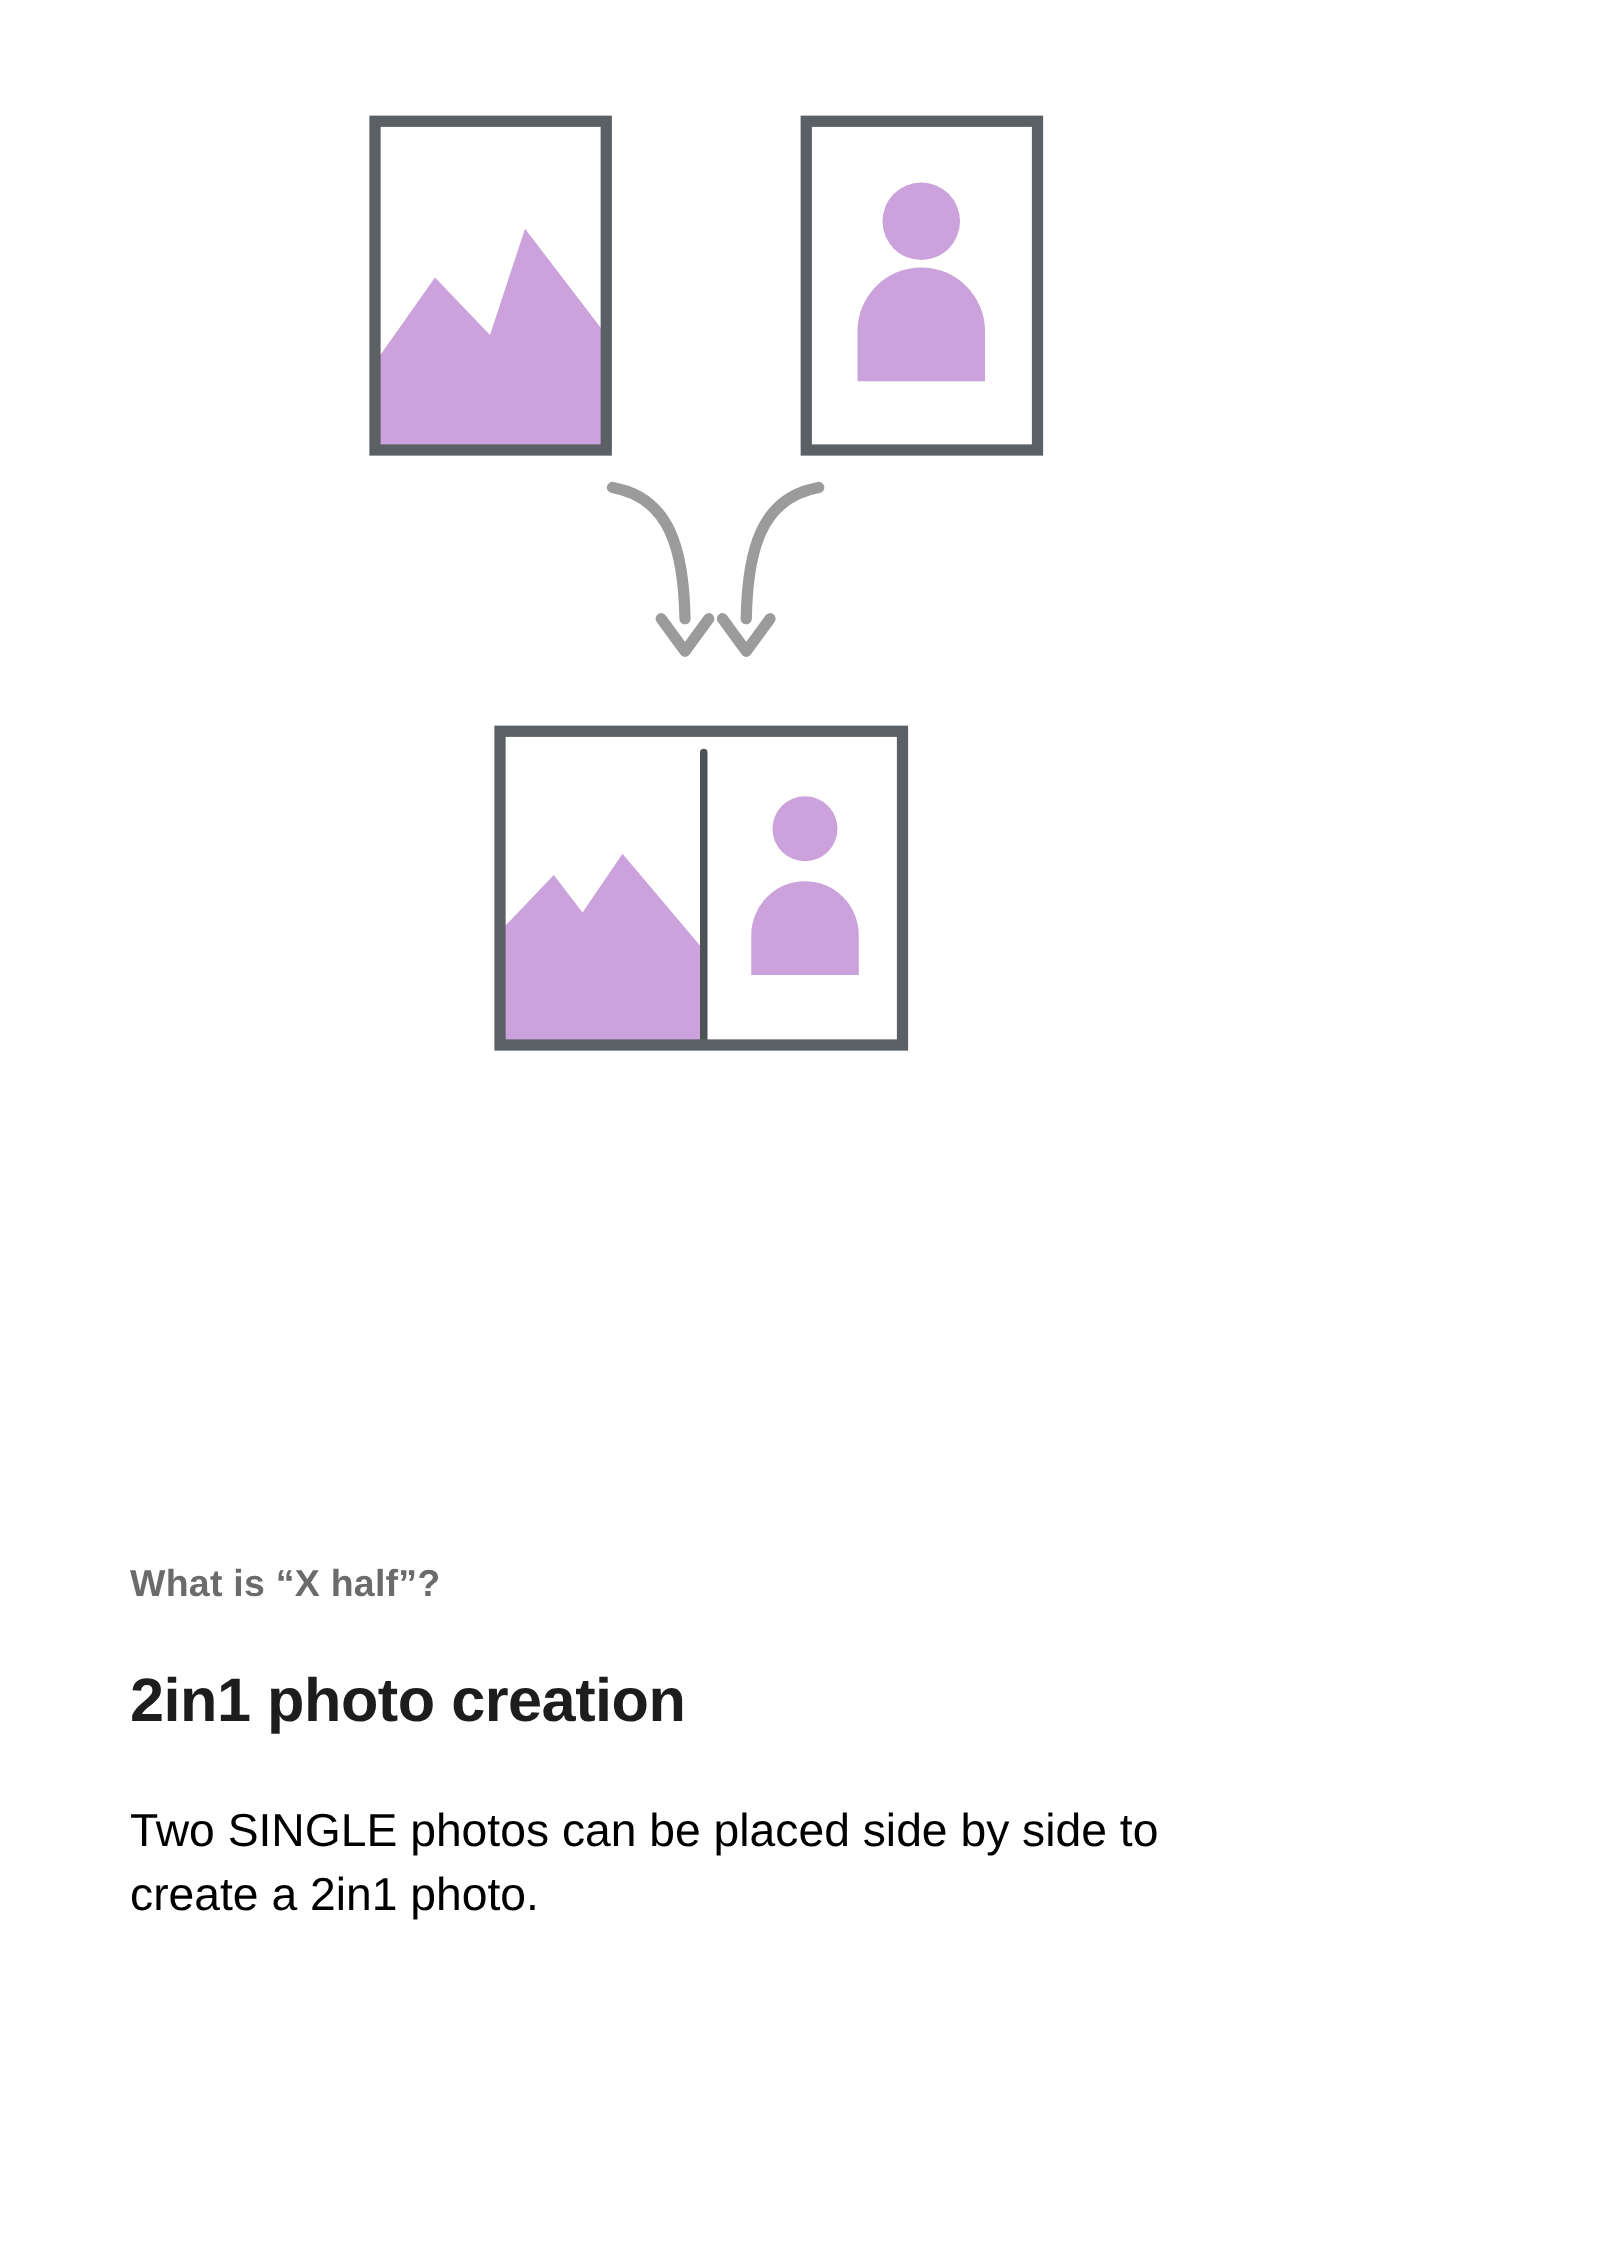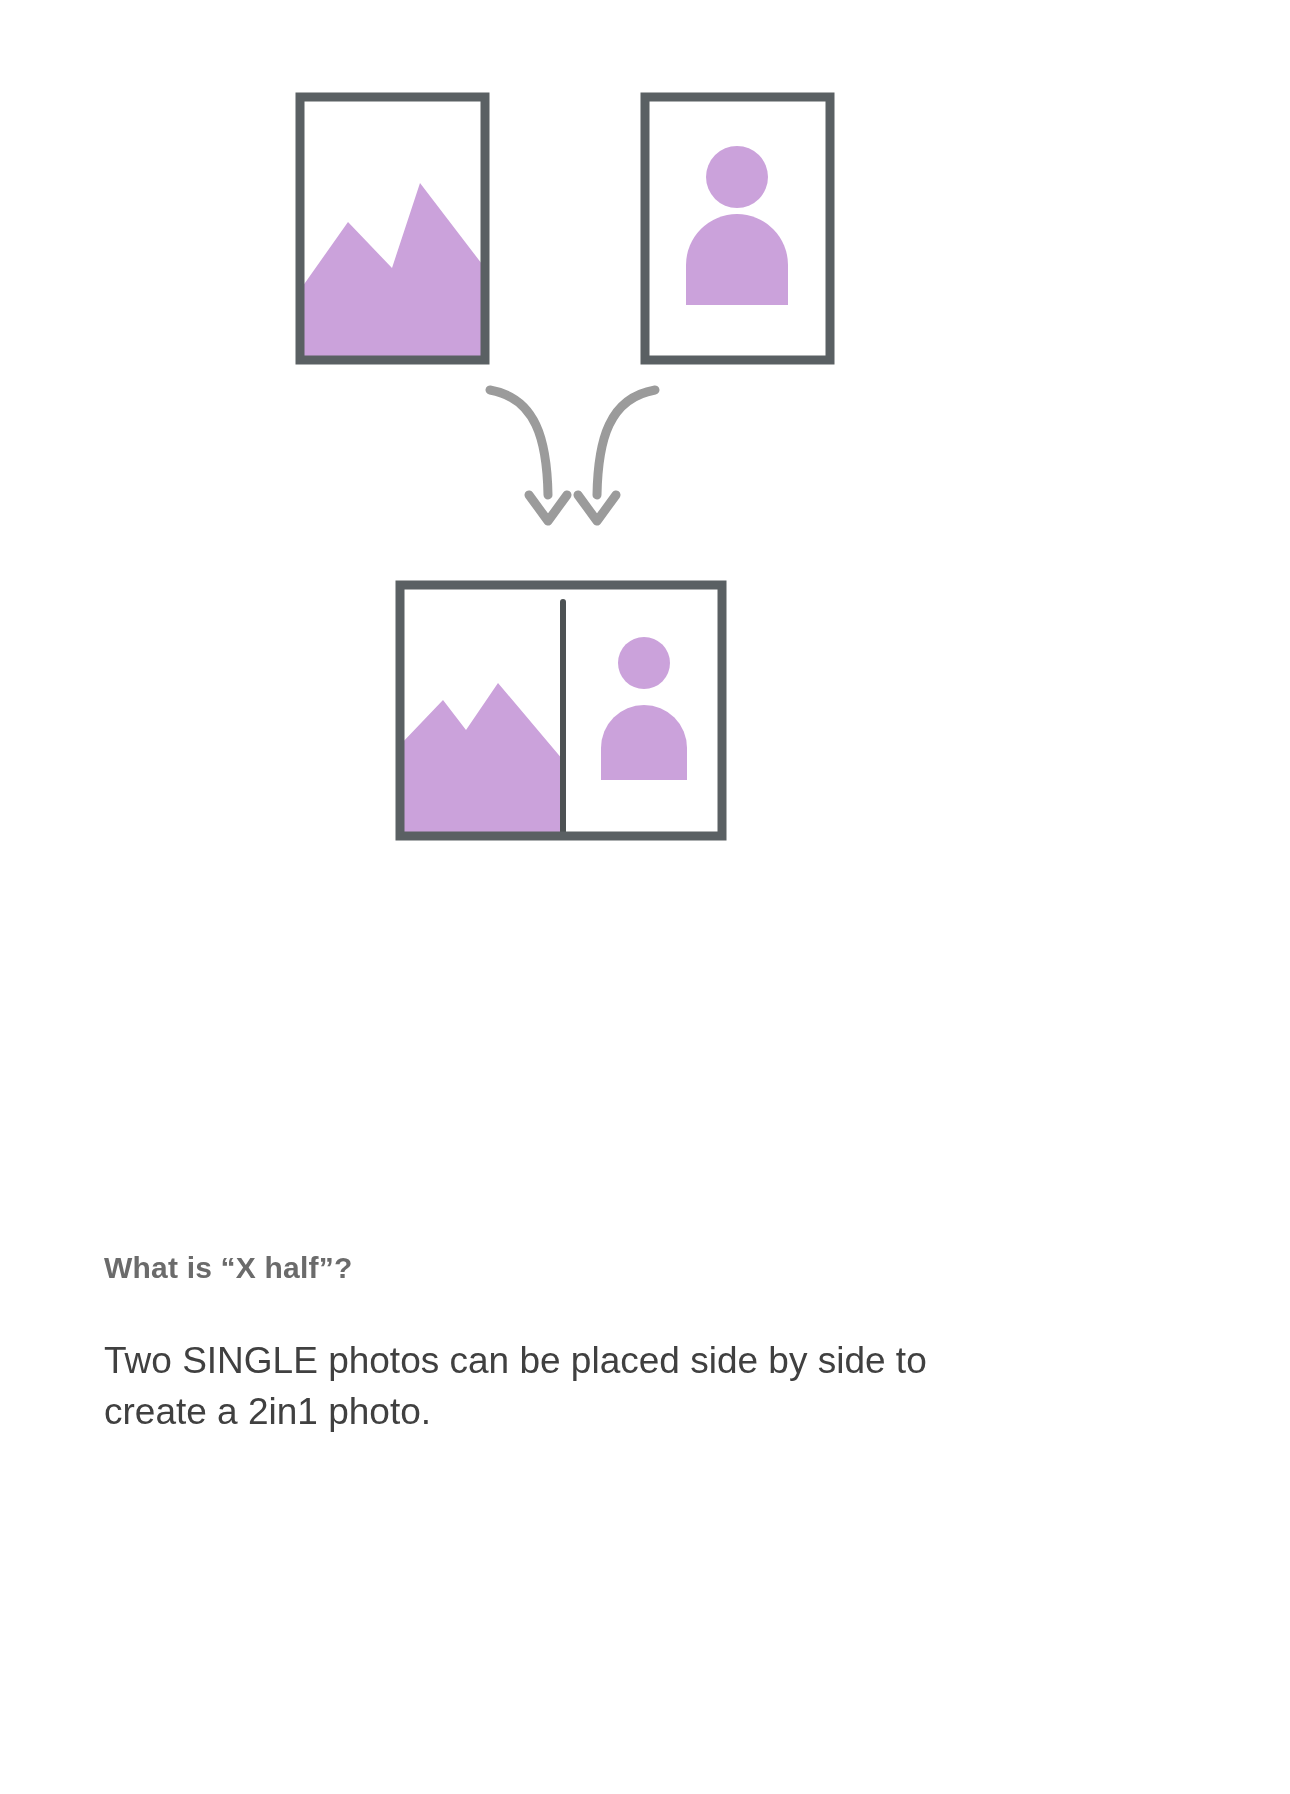"2in1 photo creation" h1.title { html: none -> <h1>2in1 photo creation</h1> }
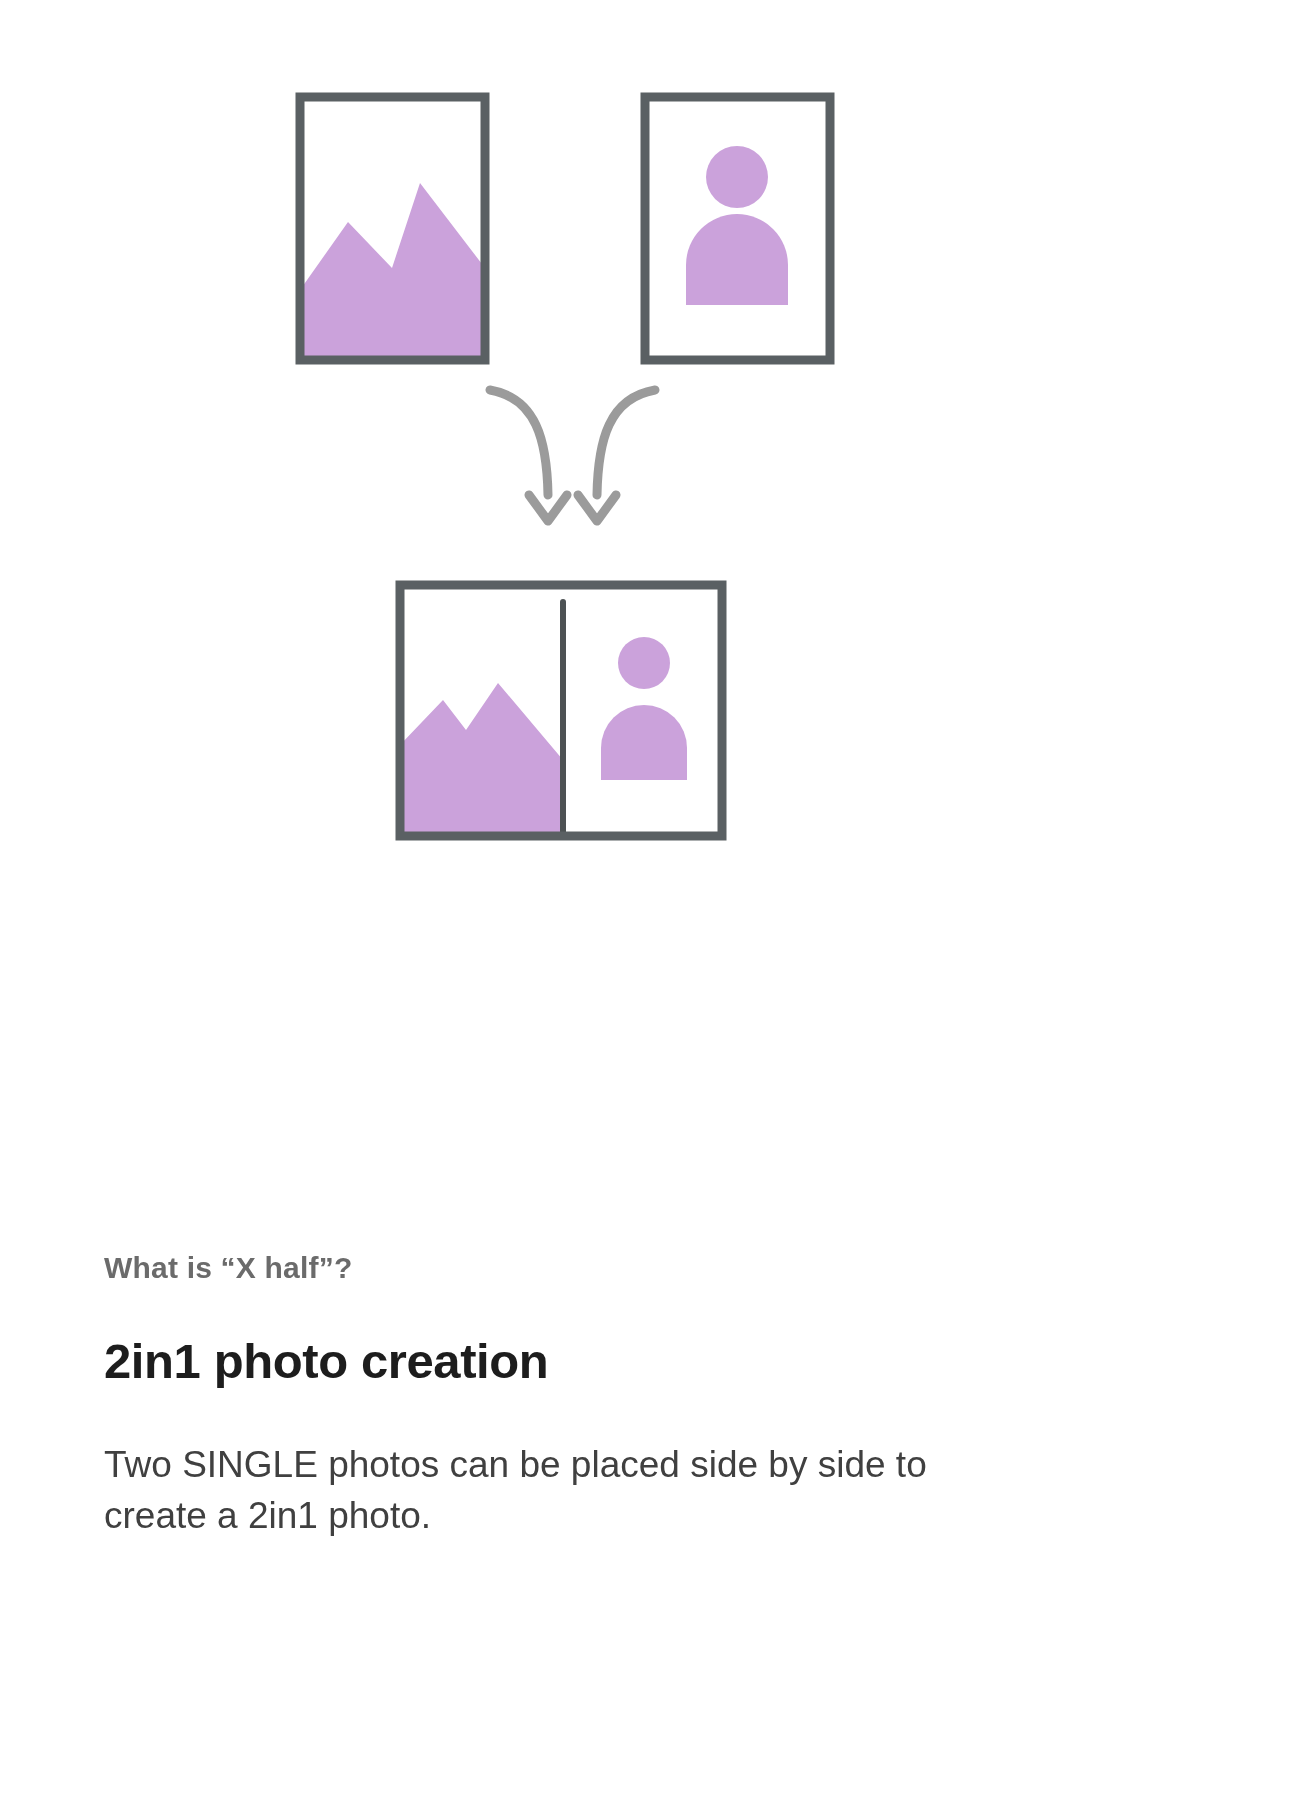"Two SINGLE photos can be" .body-text { color: #404040 -> #000000 }
